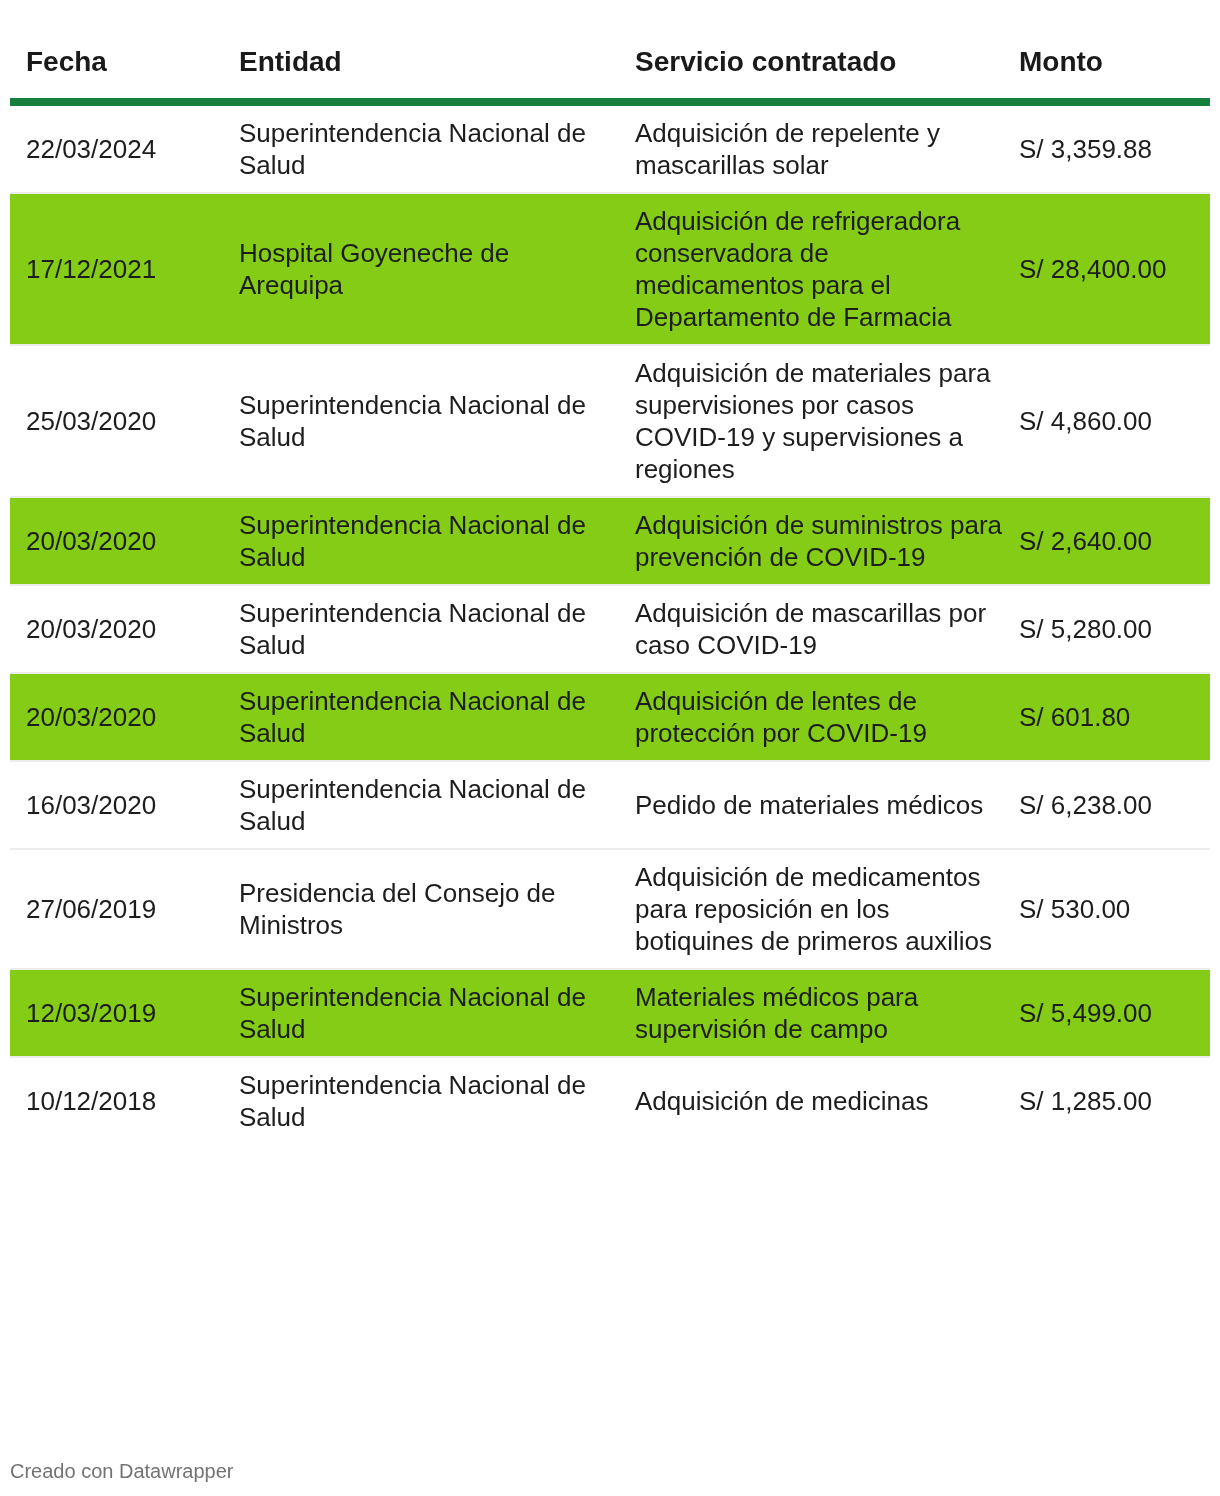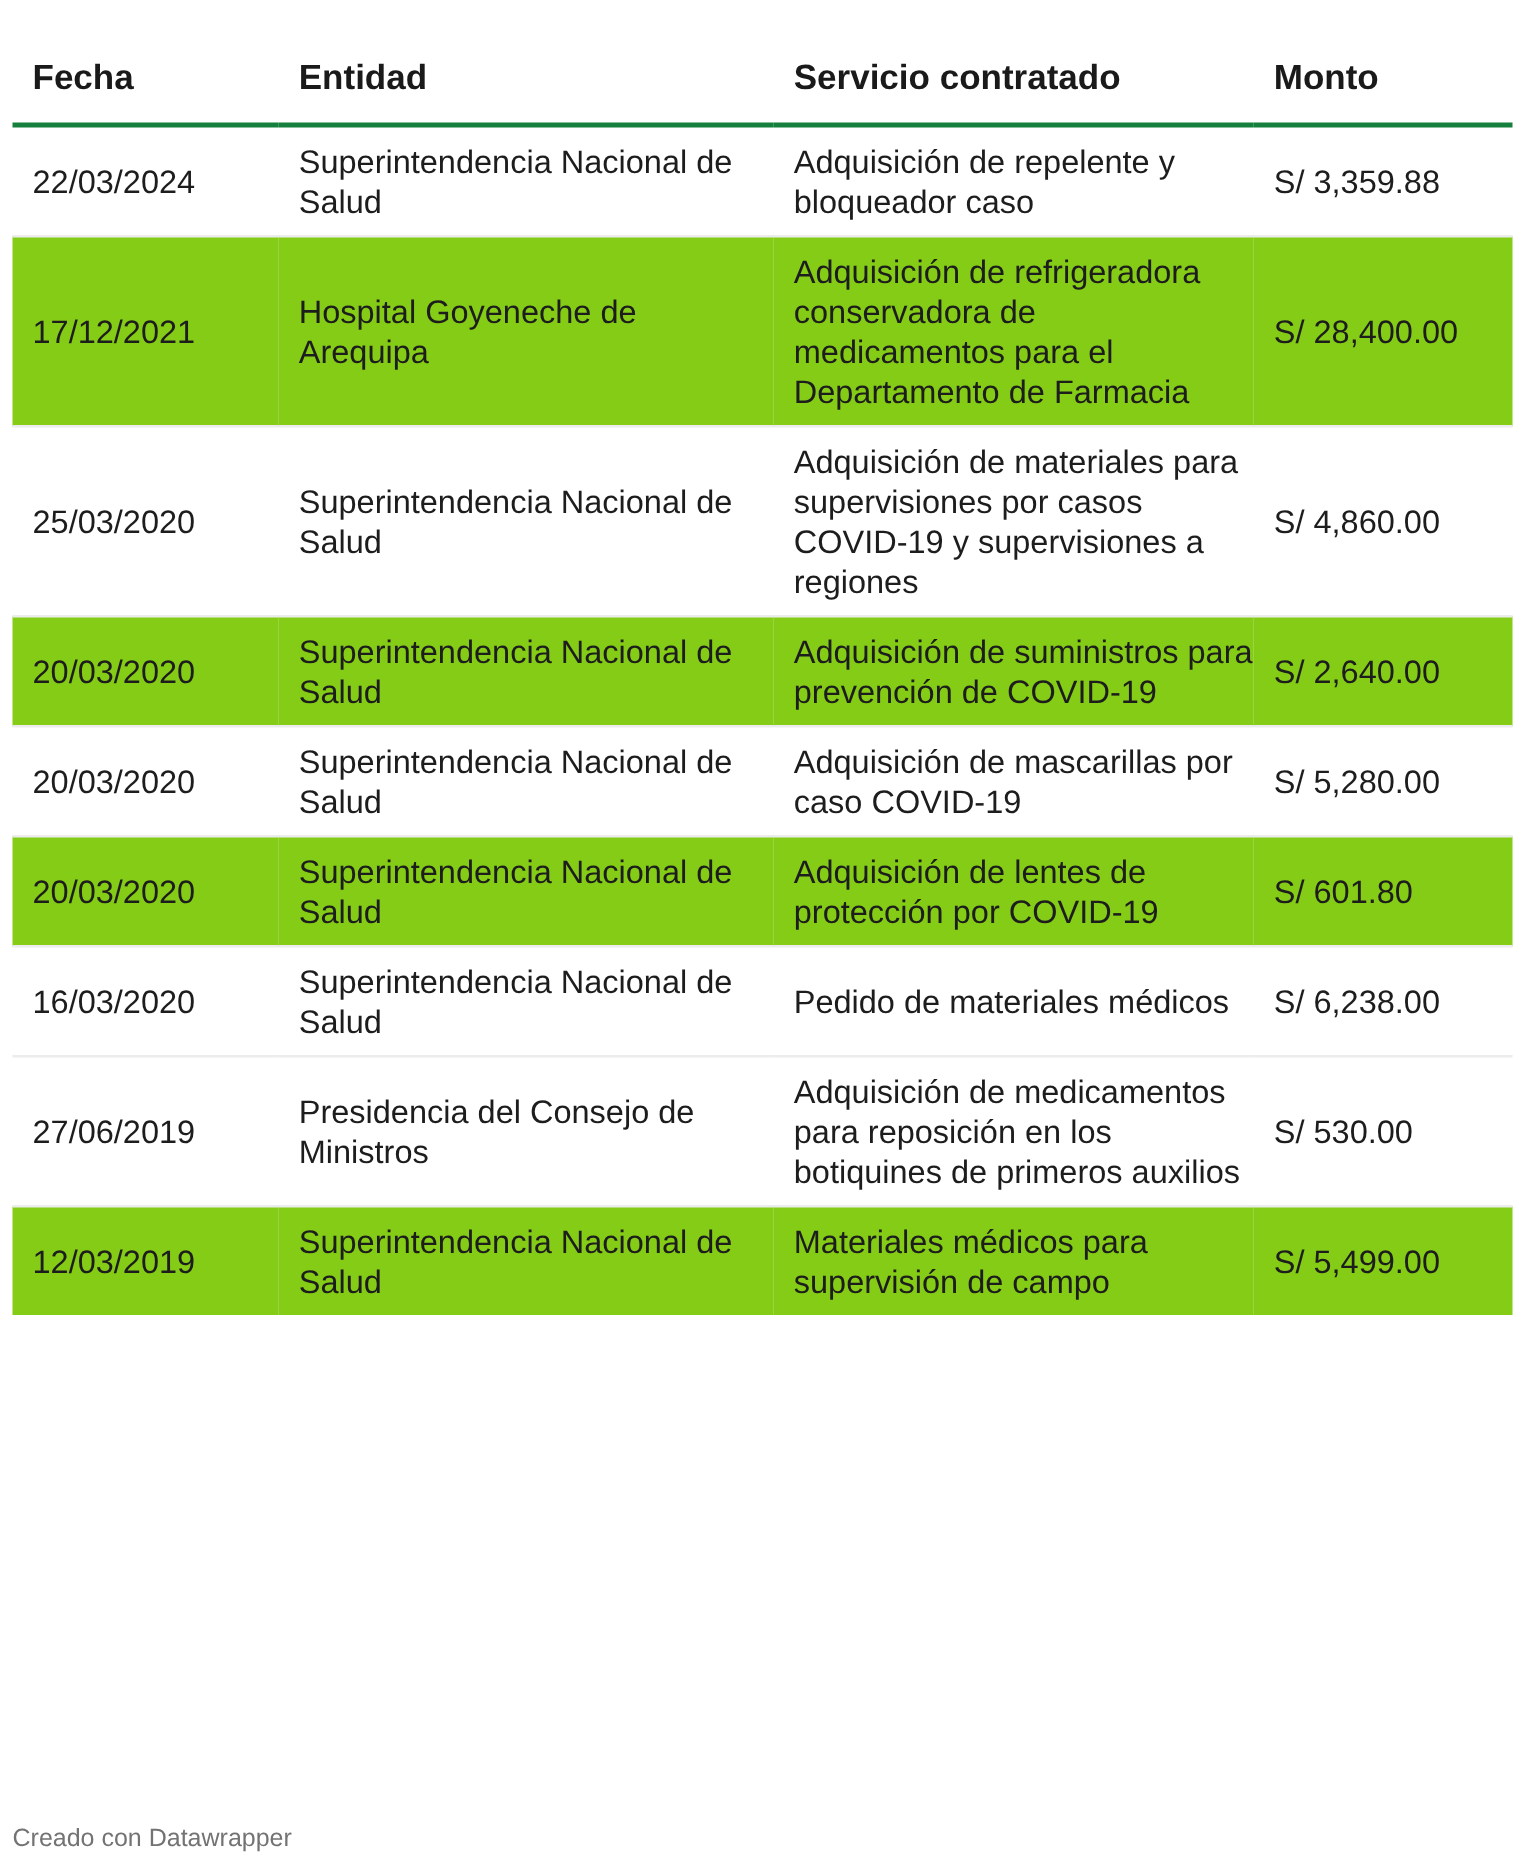"Fecha" th { border-bottom: 4px solid #15803d -> 8px solid #15803d }
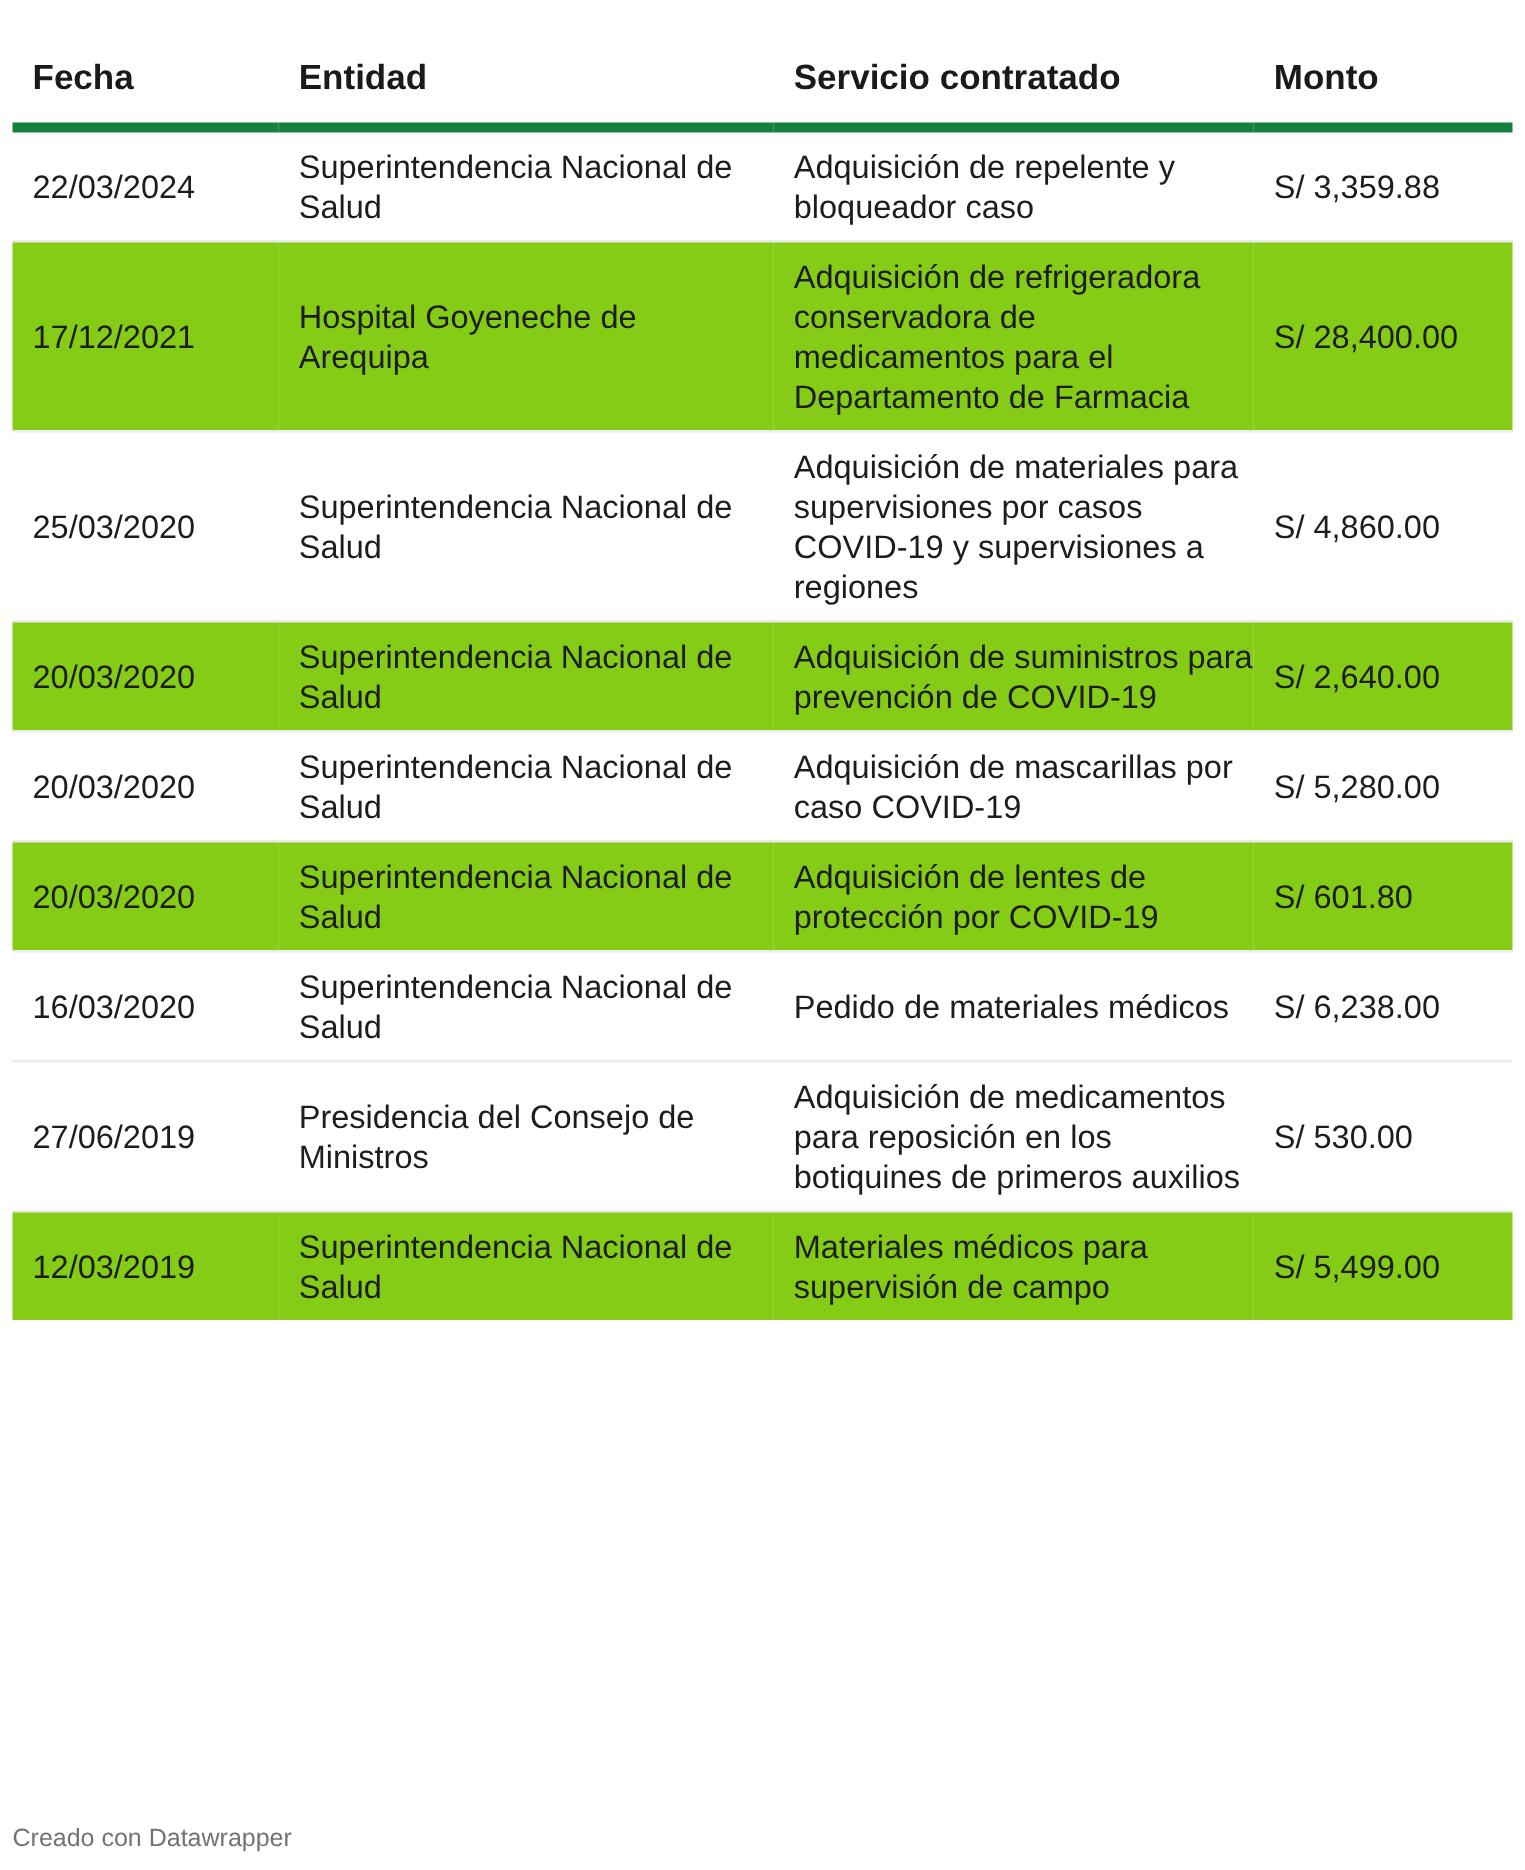"Adquisición de repelente y bloqueador" td.srv { text: bloqueador caso -> mascarillas solar }
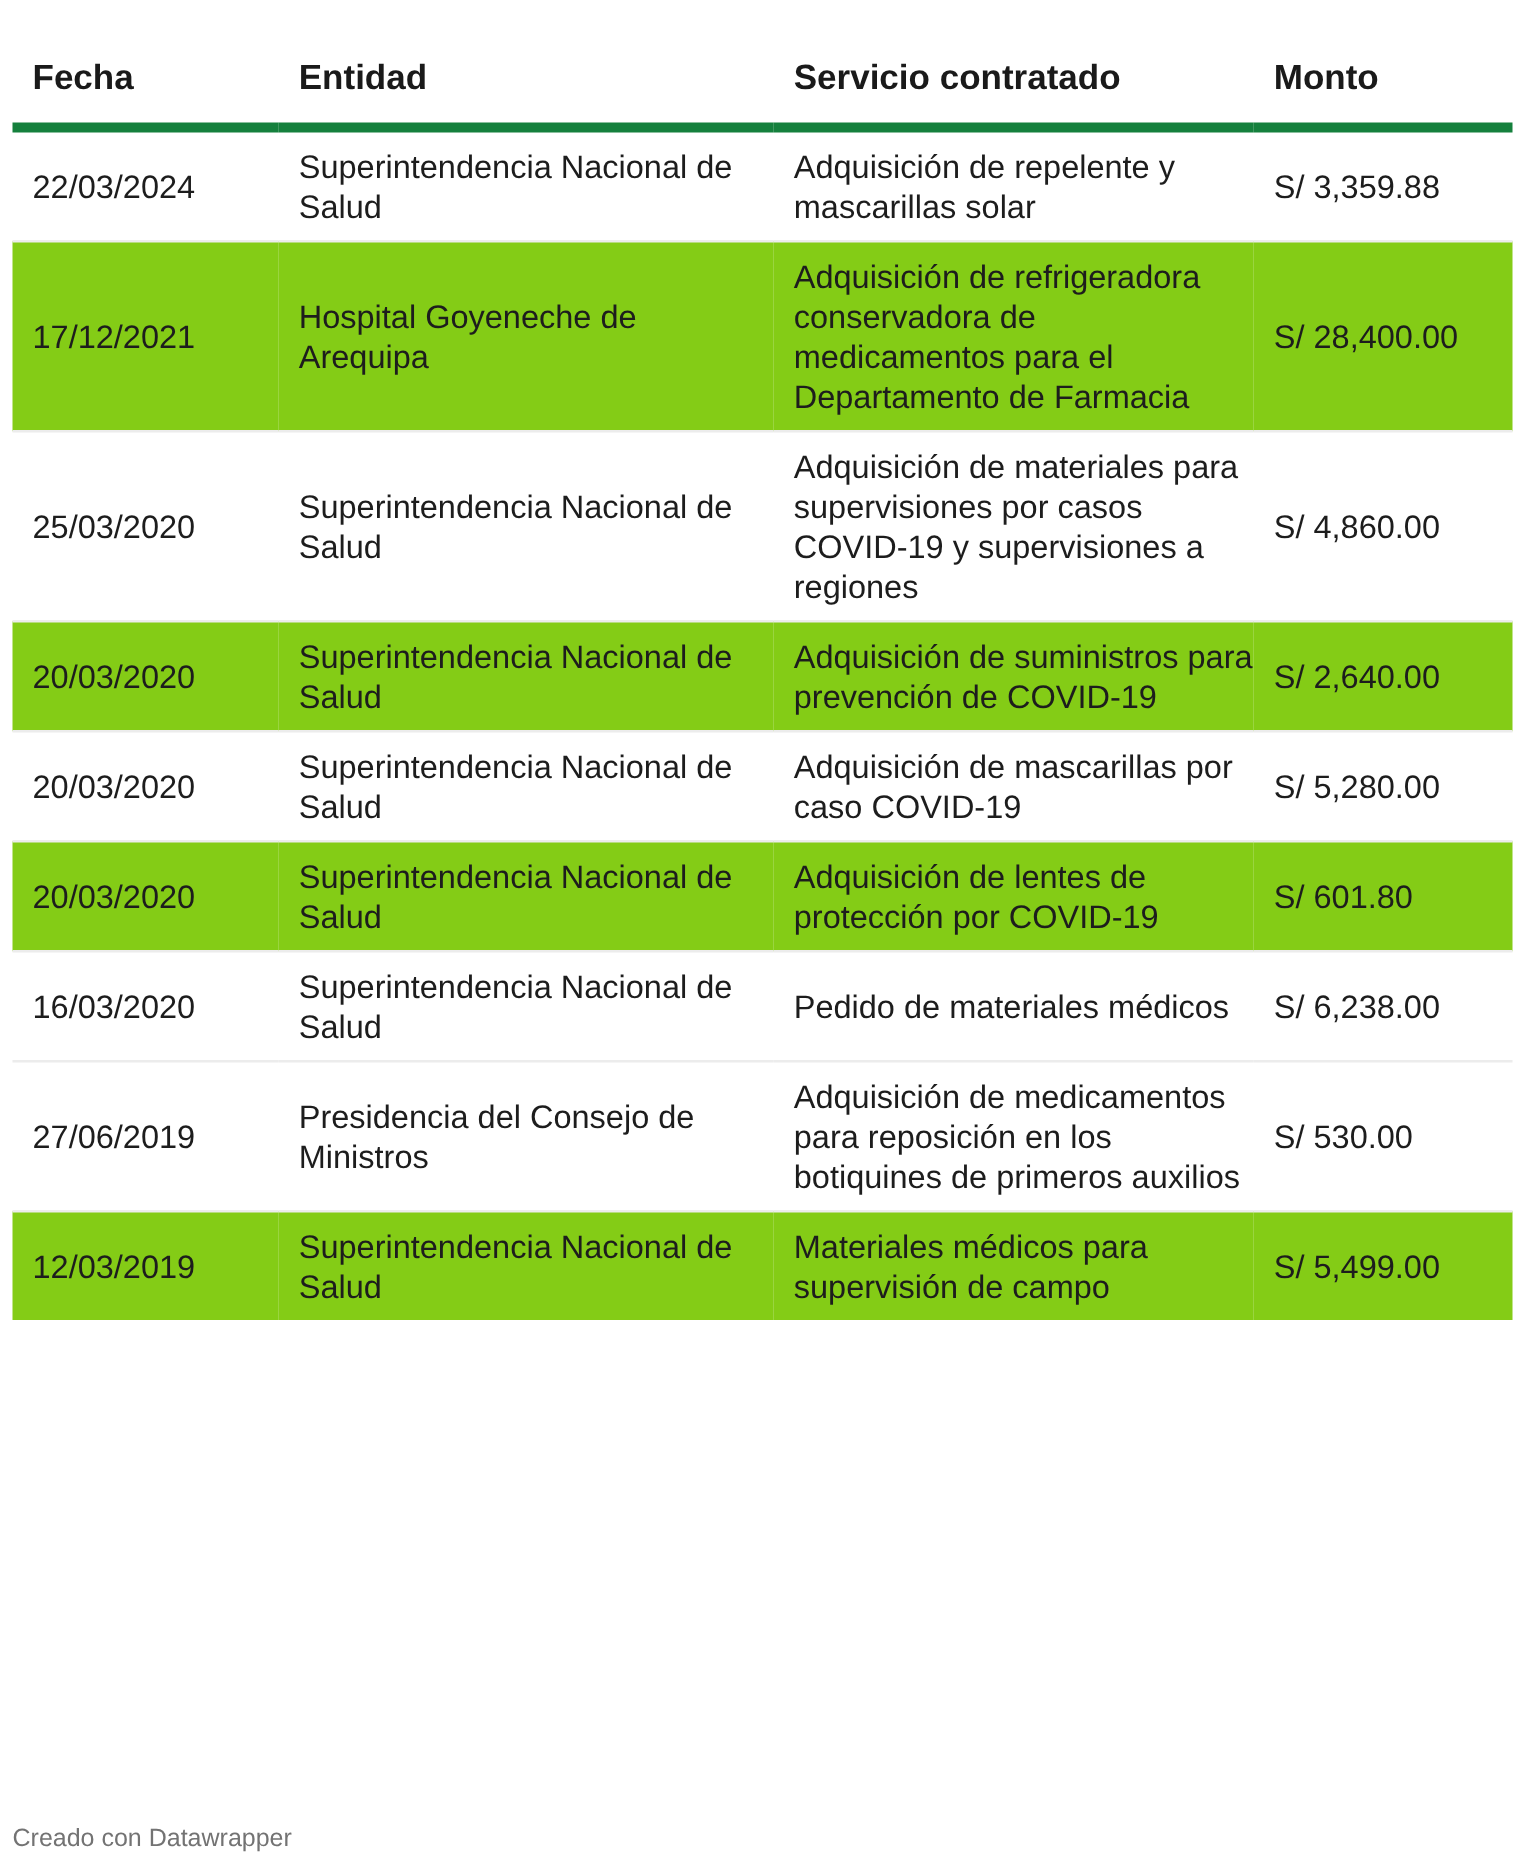"10/12/2018" tr { html: none -> <tr> <td>10/12/2018</td> <td>Superintendencia Nacional de Salud</td> <td>Adquisición de medicinas</td> <td>S/ 1,285.00</td> </tr> }
